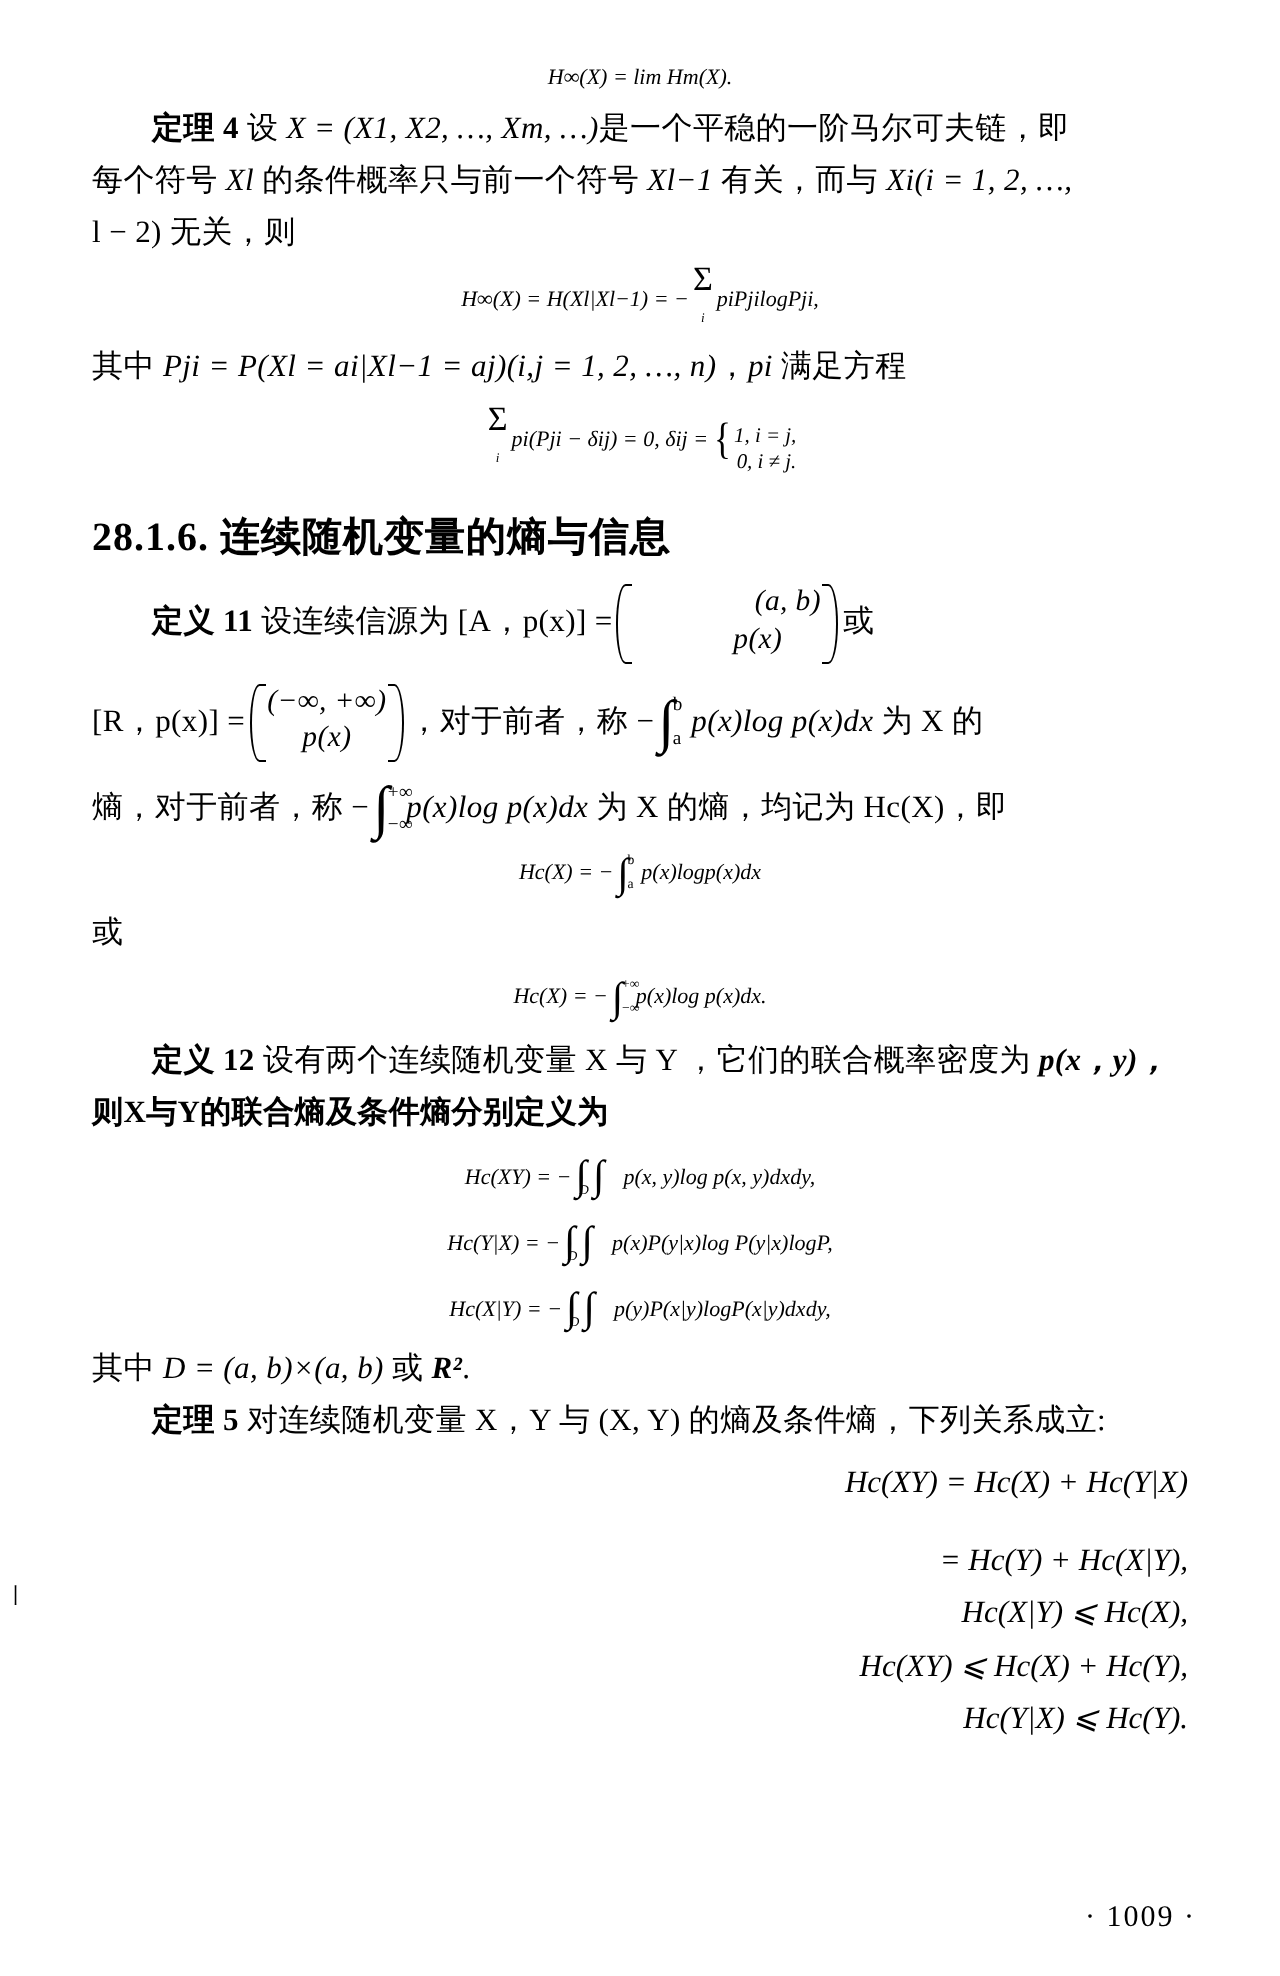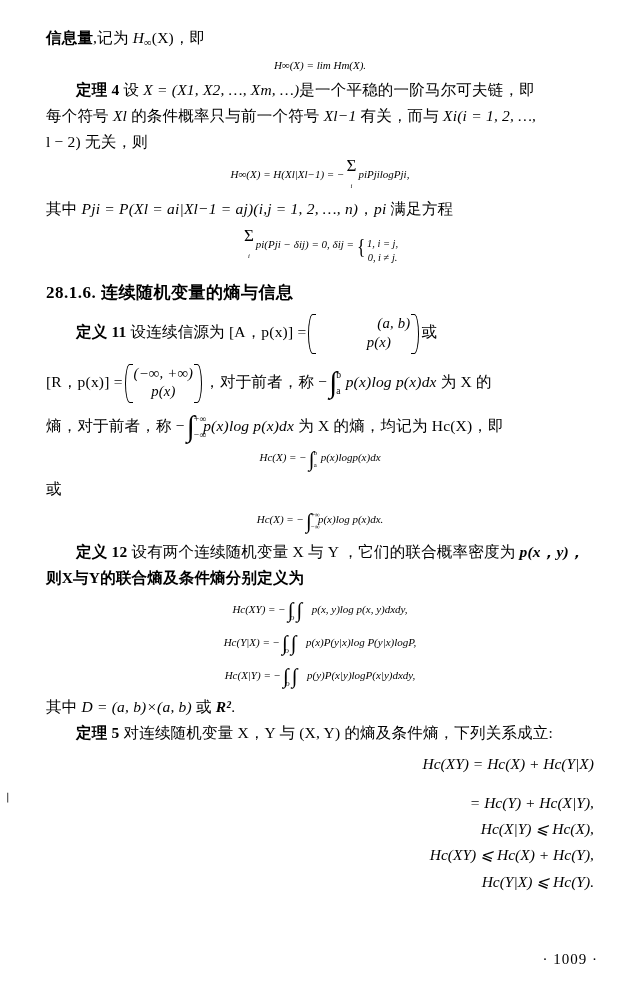"信息量,记为 H∞(X)，即" div.line { html: <div> <span>信息量</span><span>,记为 </span><i>H</i><sub>∞</sub><span>(X)，即</span> </div> -> none }
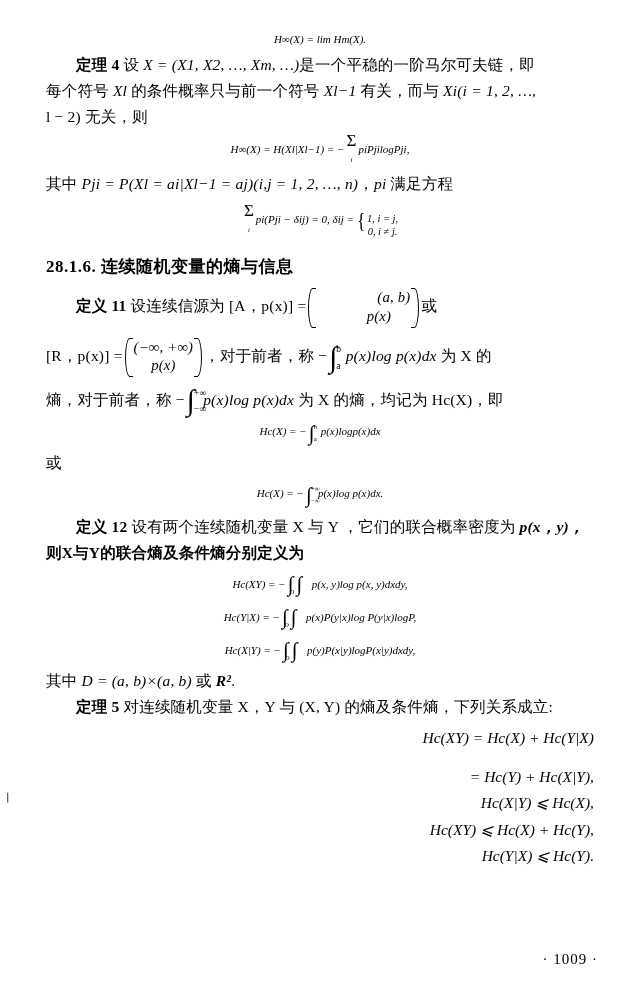"1, i = j," .brace-cases .cases-rows { text-align: center -> right }
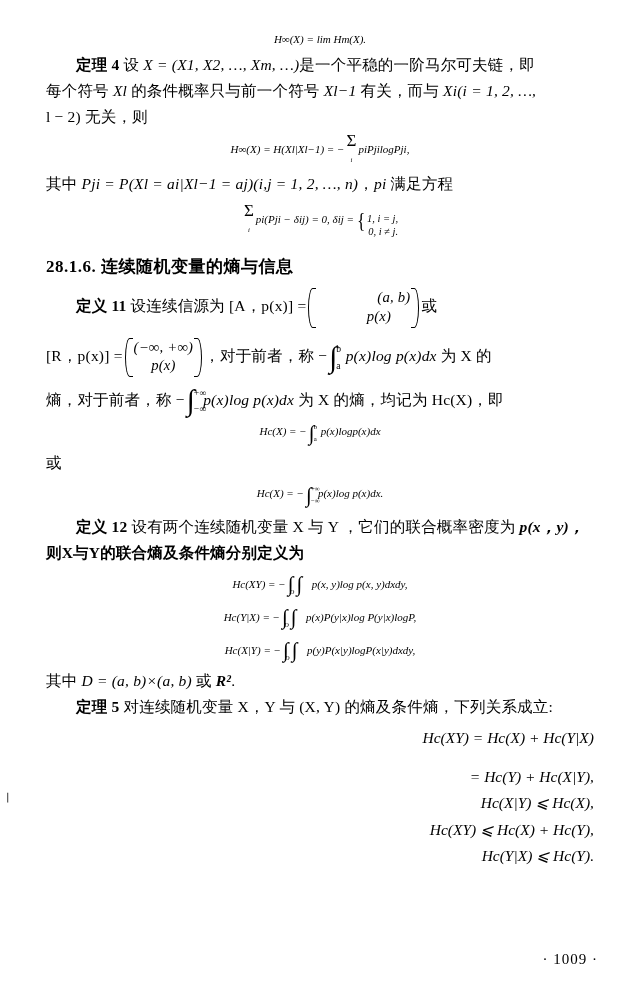"28.1.6. 连续随机变量的熵与信息" .sec-head { font-size: 17px -> 20px }
